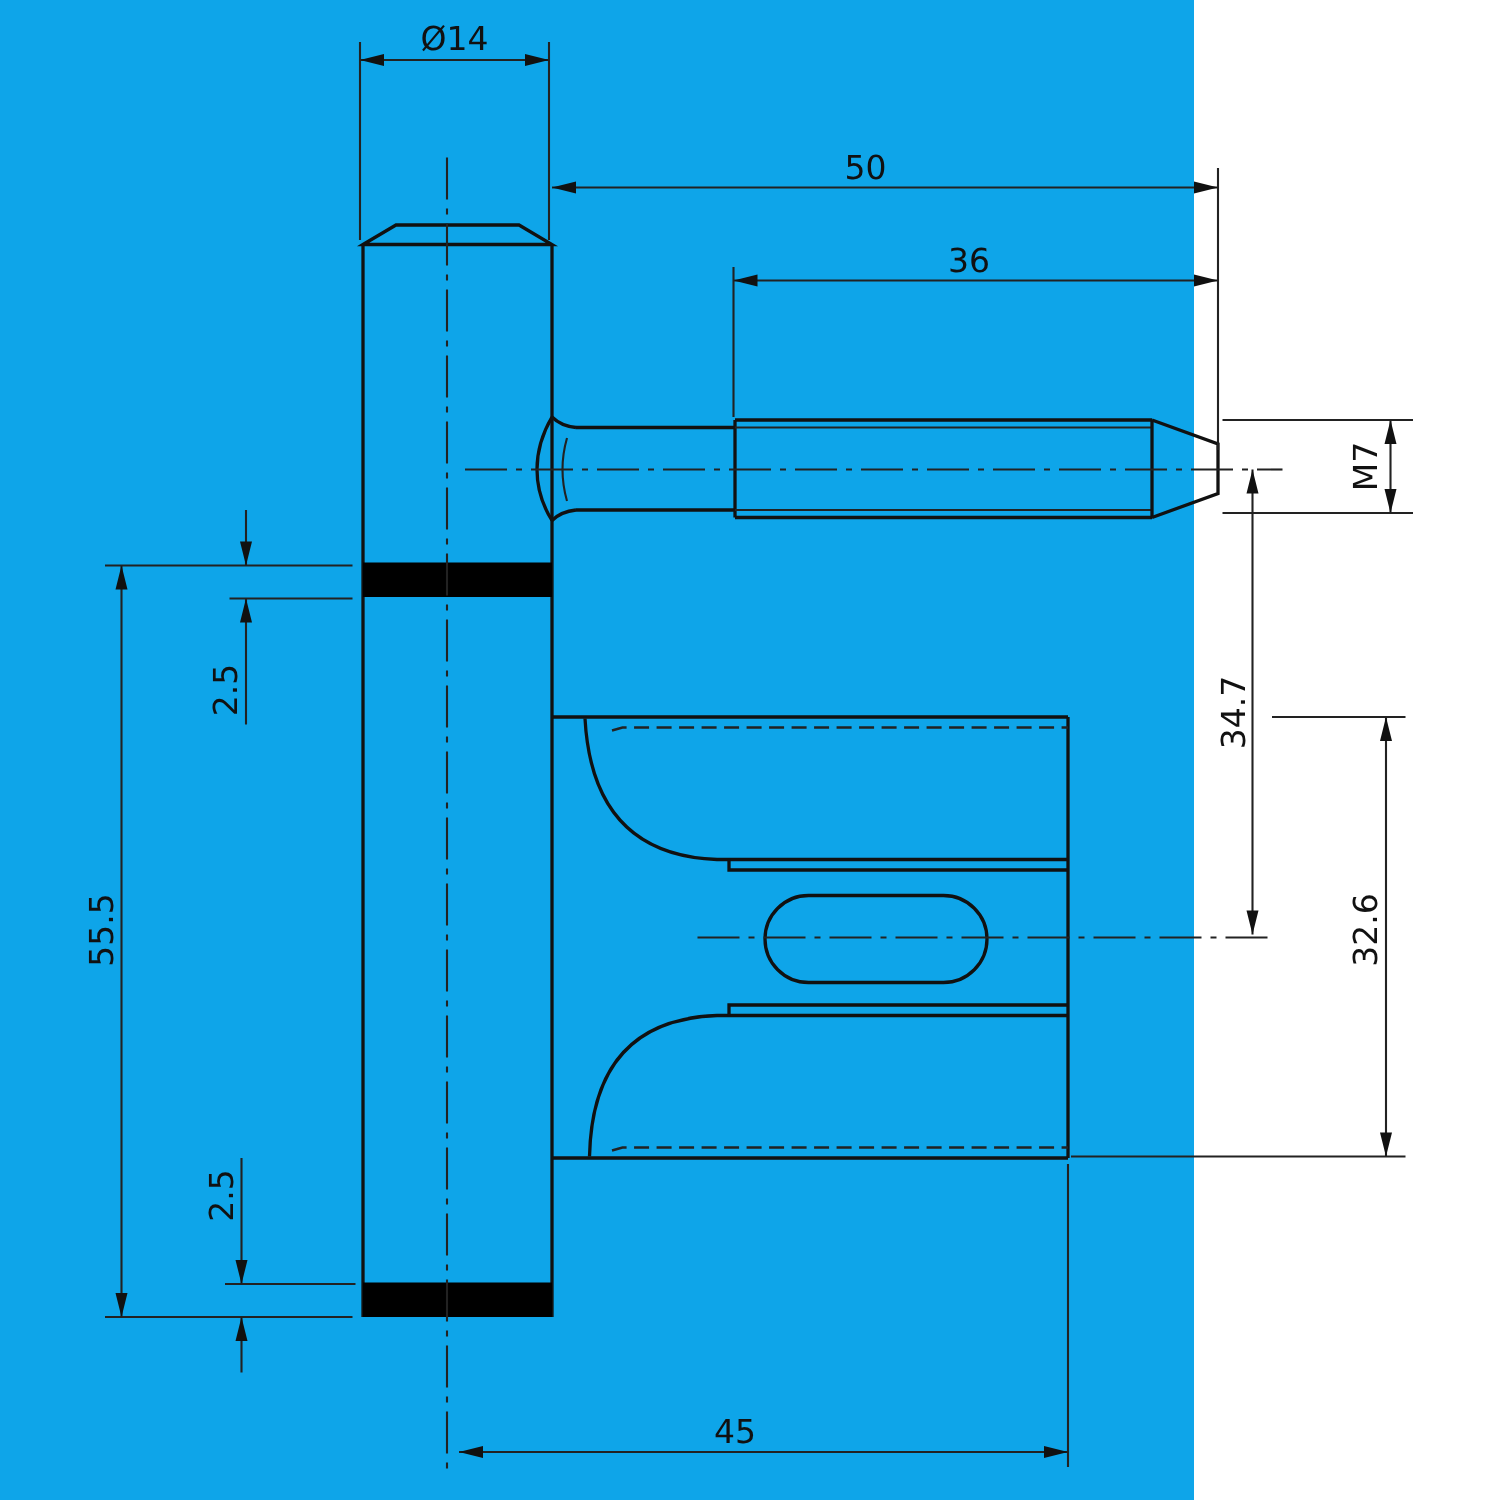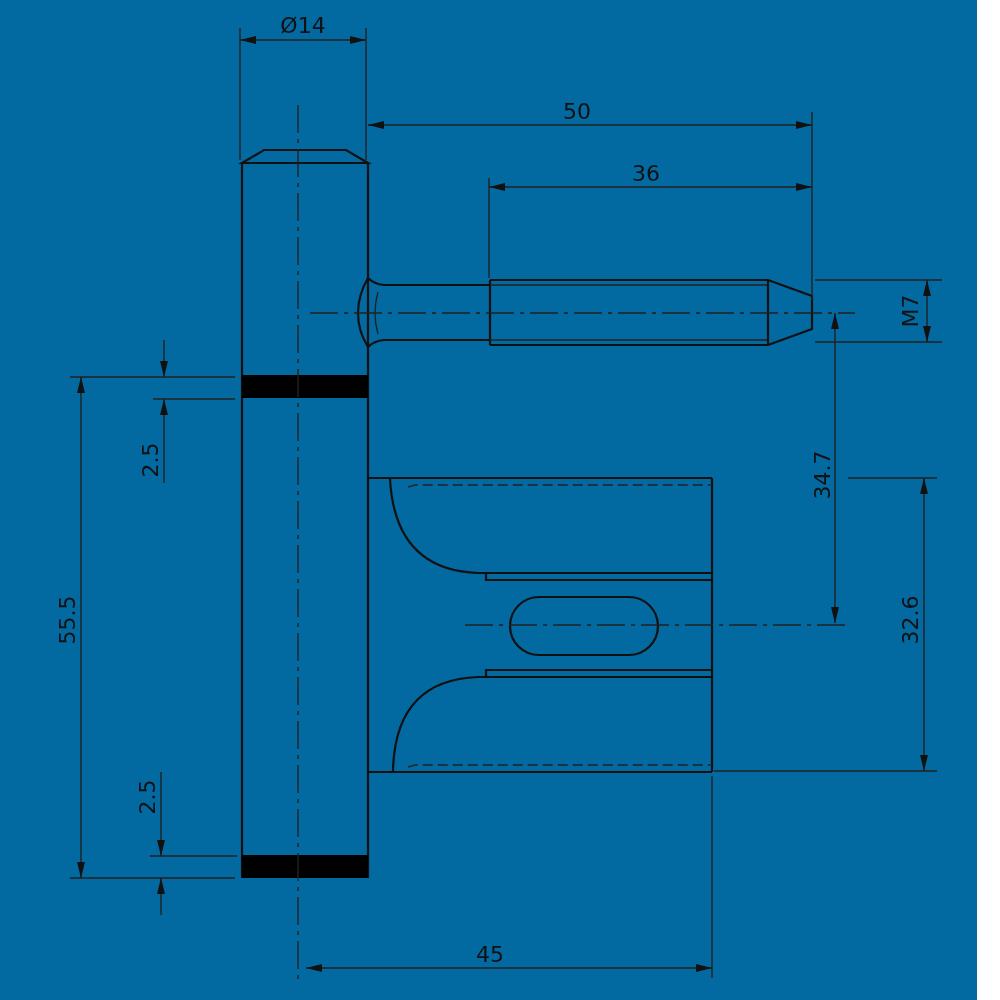"Ø14" .canvas { background: #0369a1 -> #0ea5e9; padding-left: 42px -> none; width: 935px -> 796px }
